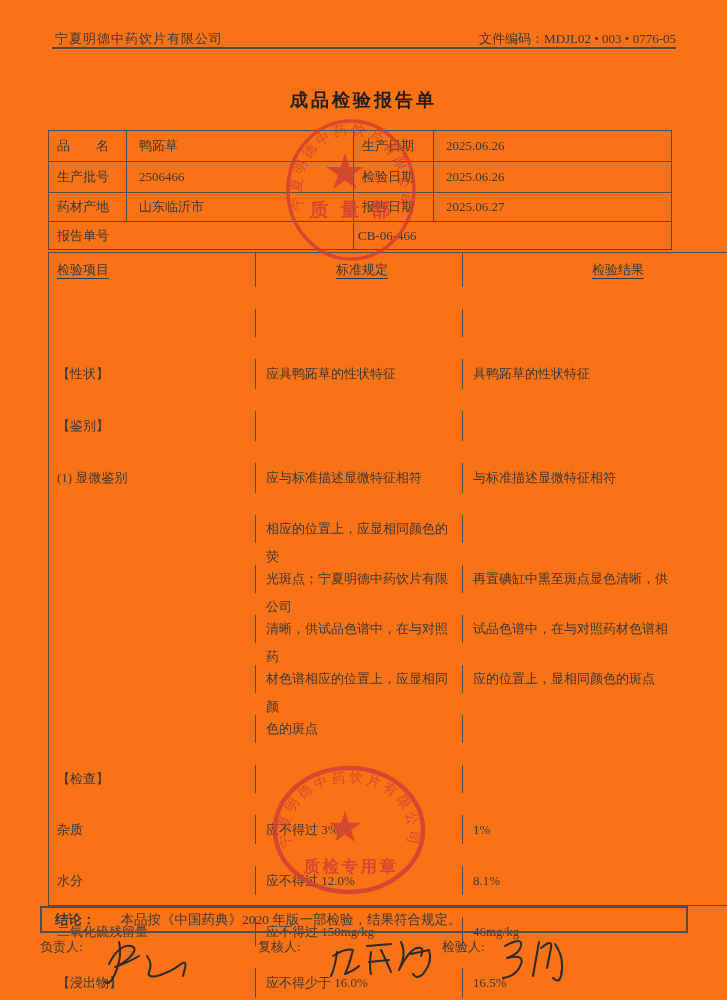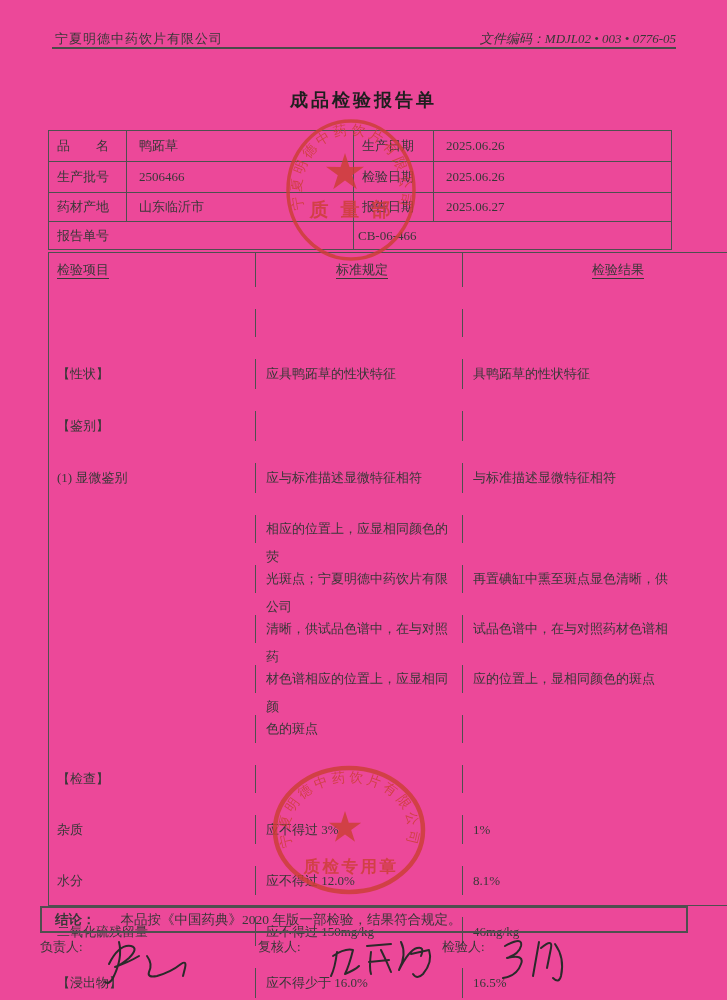"宁夏明德中药饮片有限公司" .page { background: #ec4899 -> #f97316 }
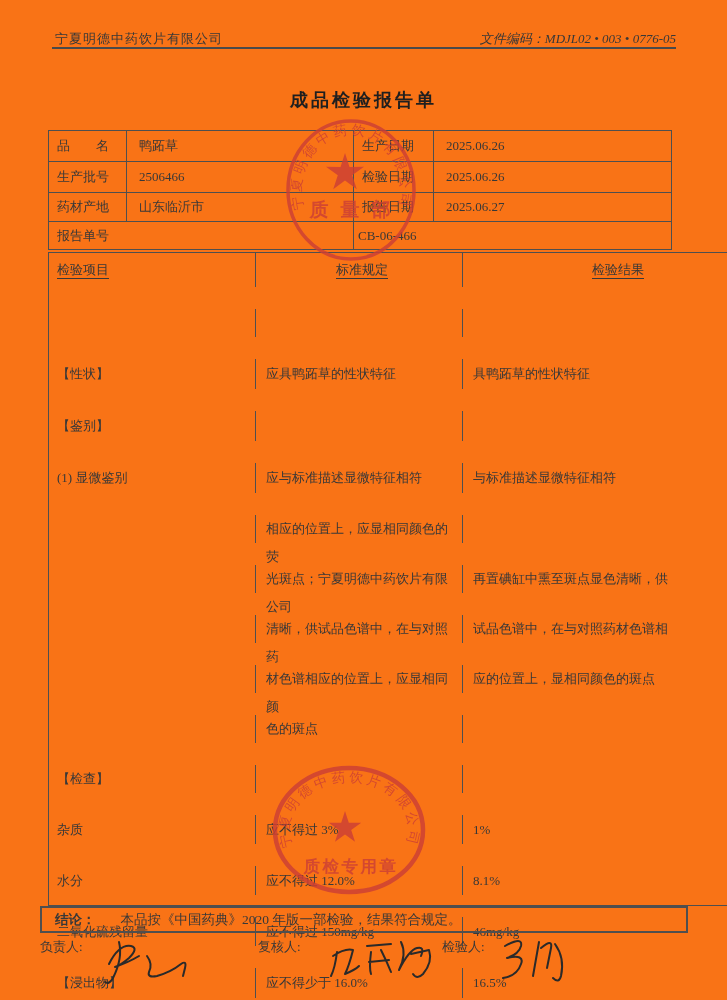"文件编码：MDJL02 • 003 • 0776-05" .hdr-code { font-style: italic -> none }
